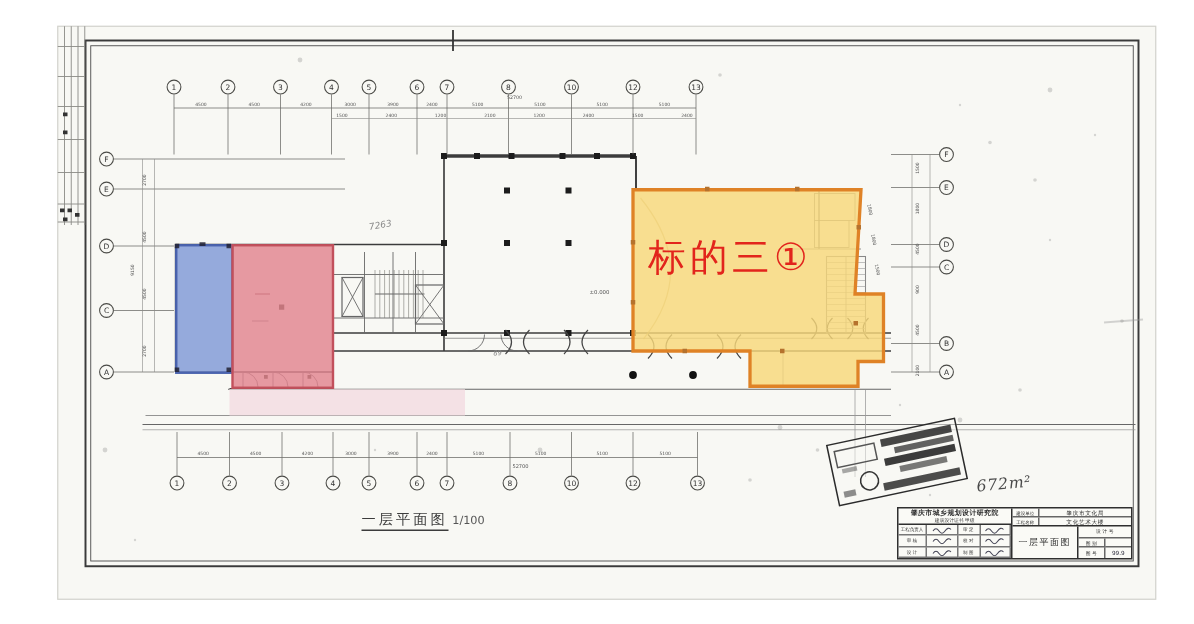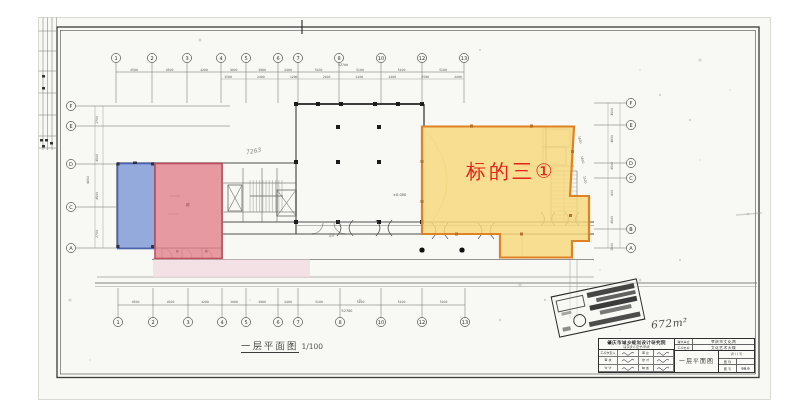"标的三①" .subject-label { font-size: 20px -> 25px; left: 466px -> 432px }
